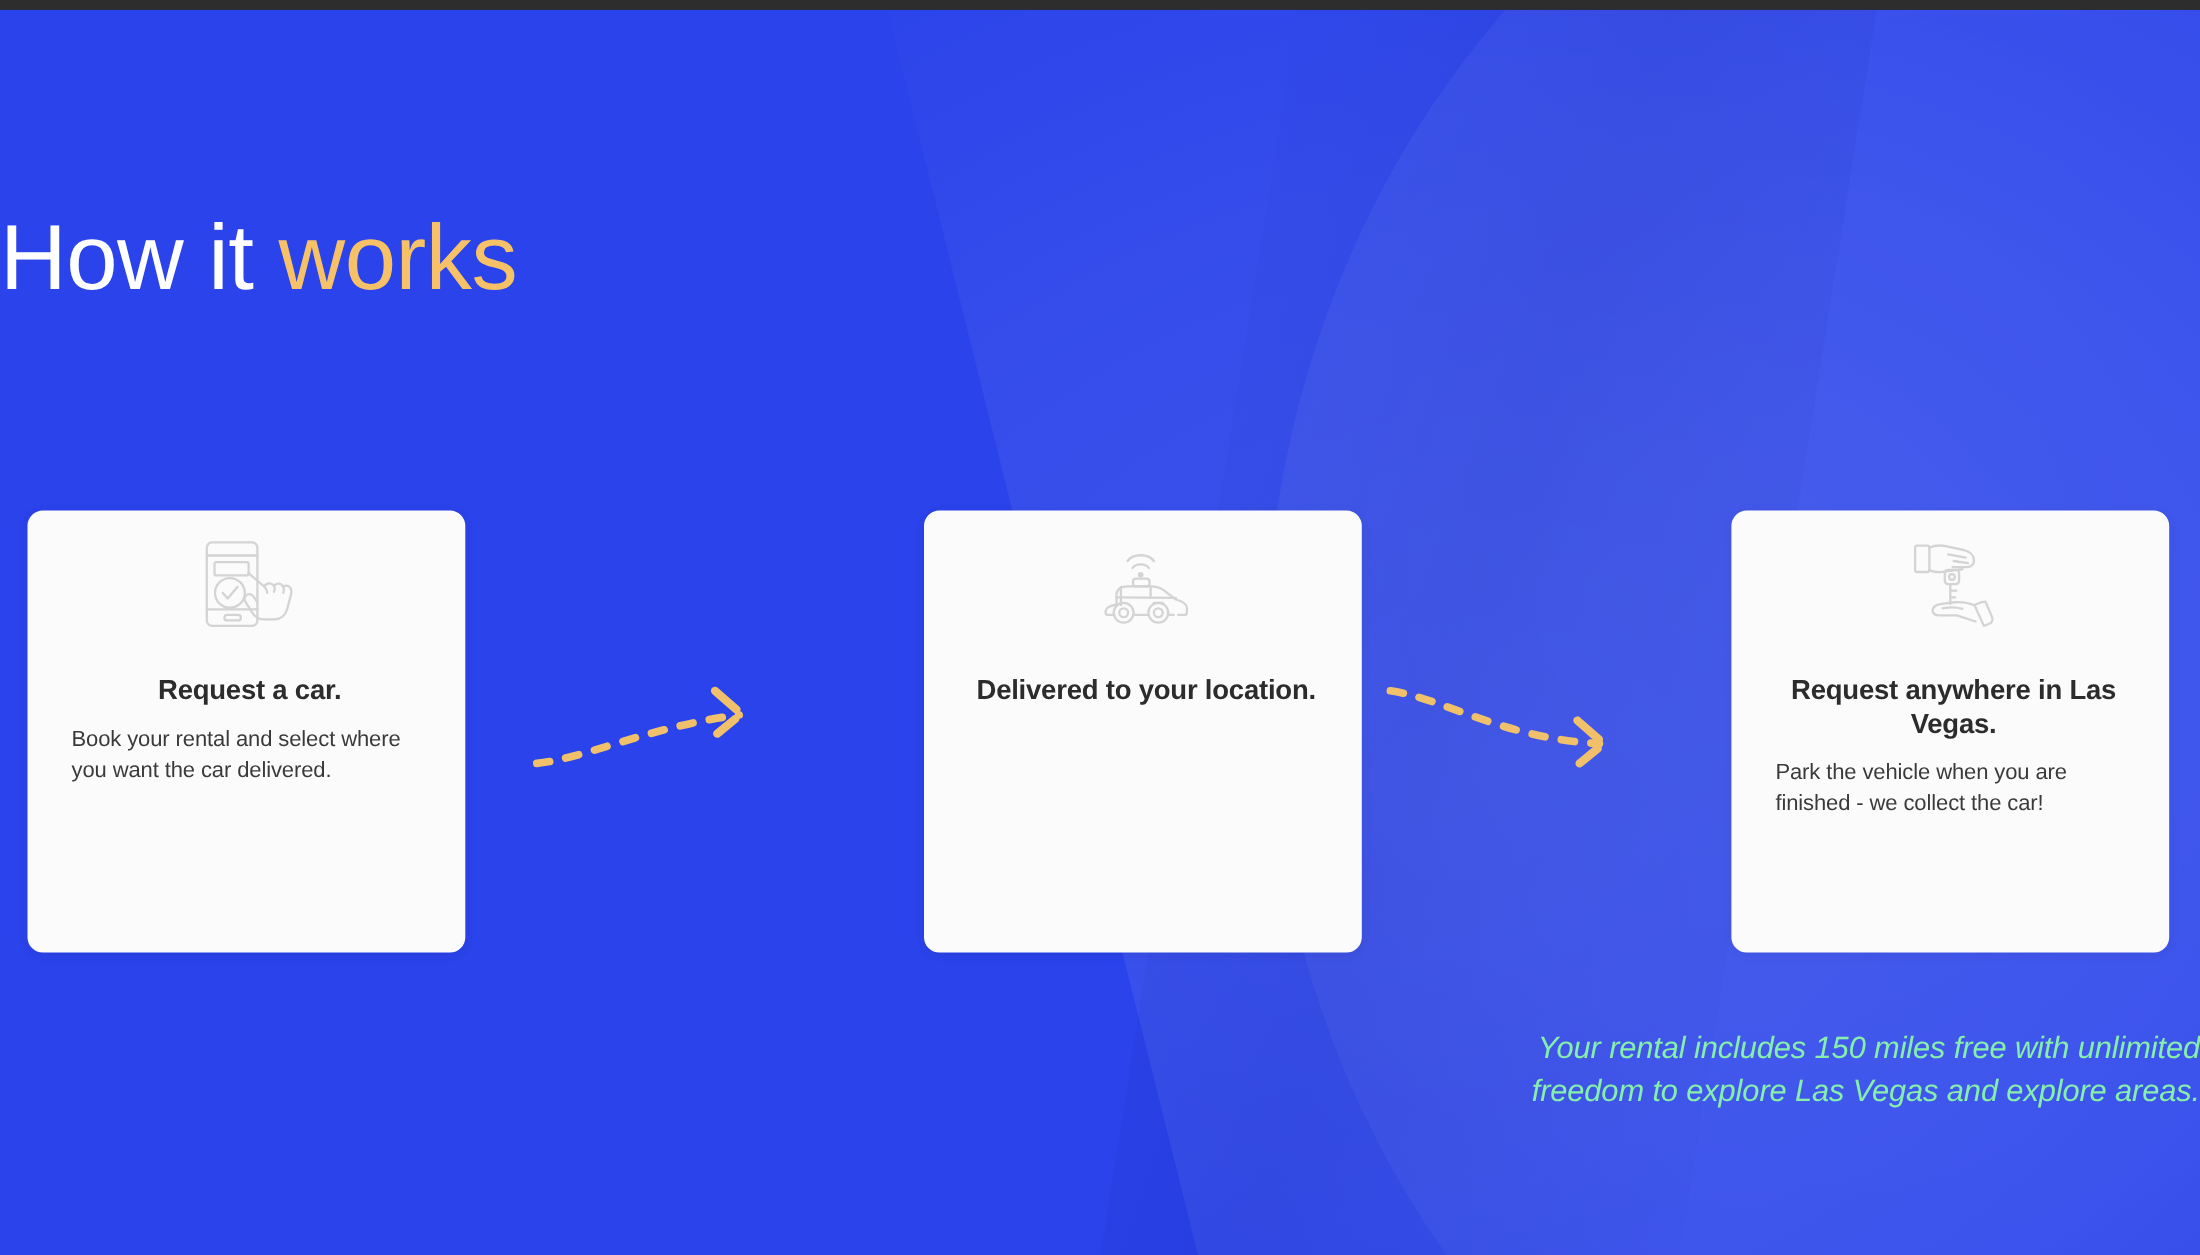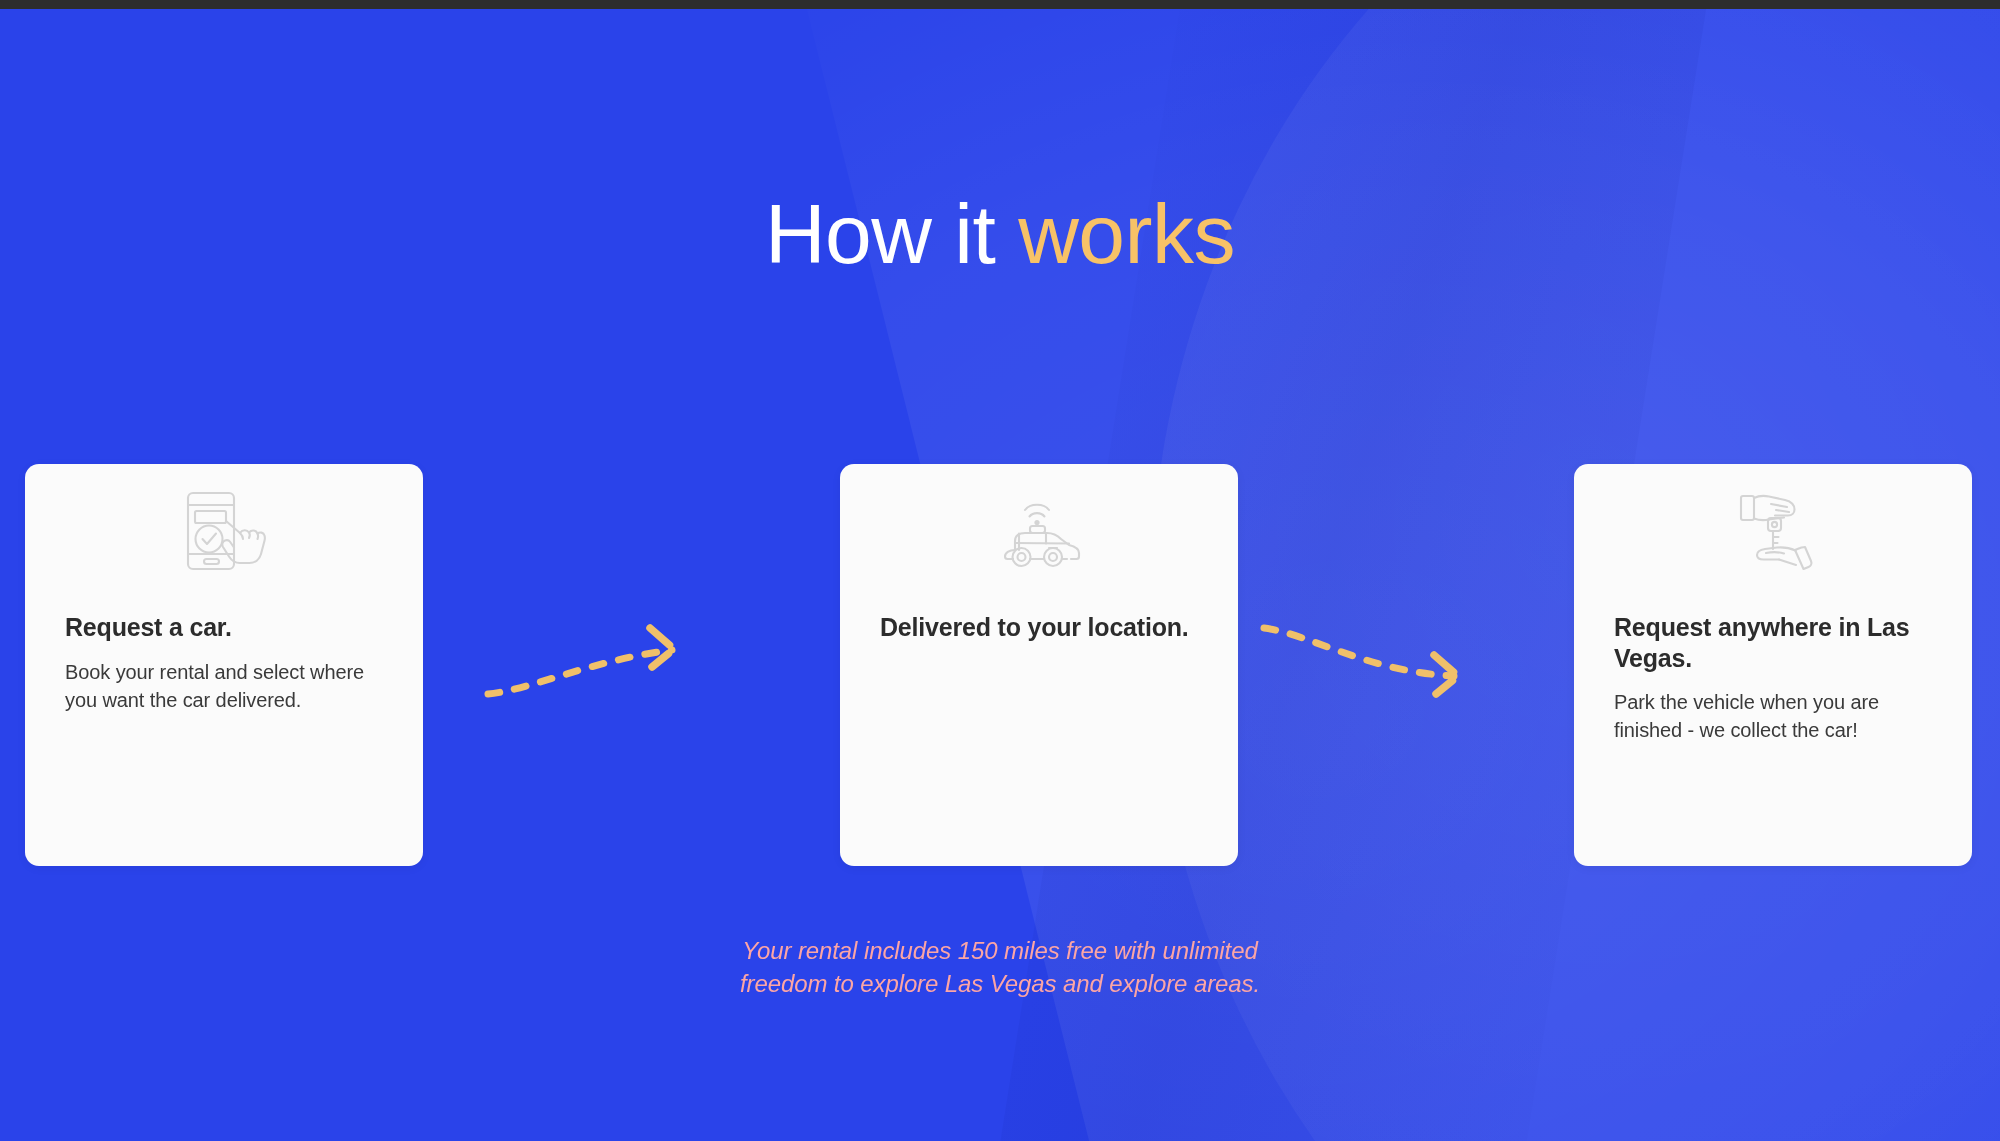"How it works" .heading { text-align: center -> left }
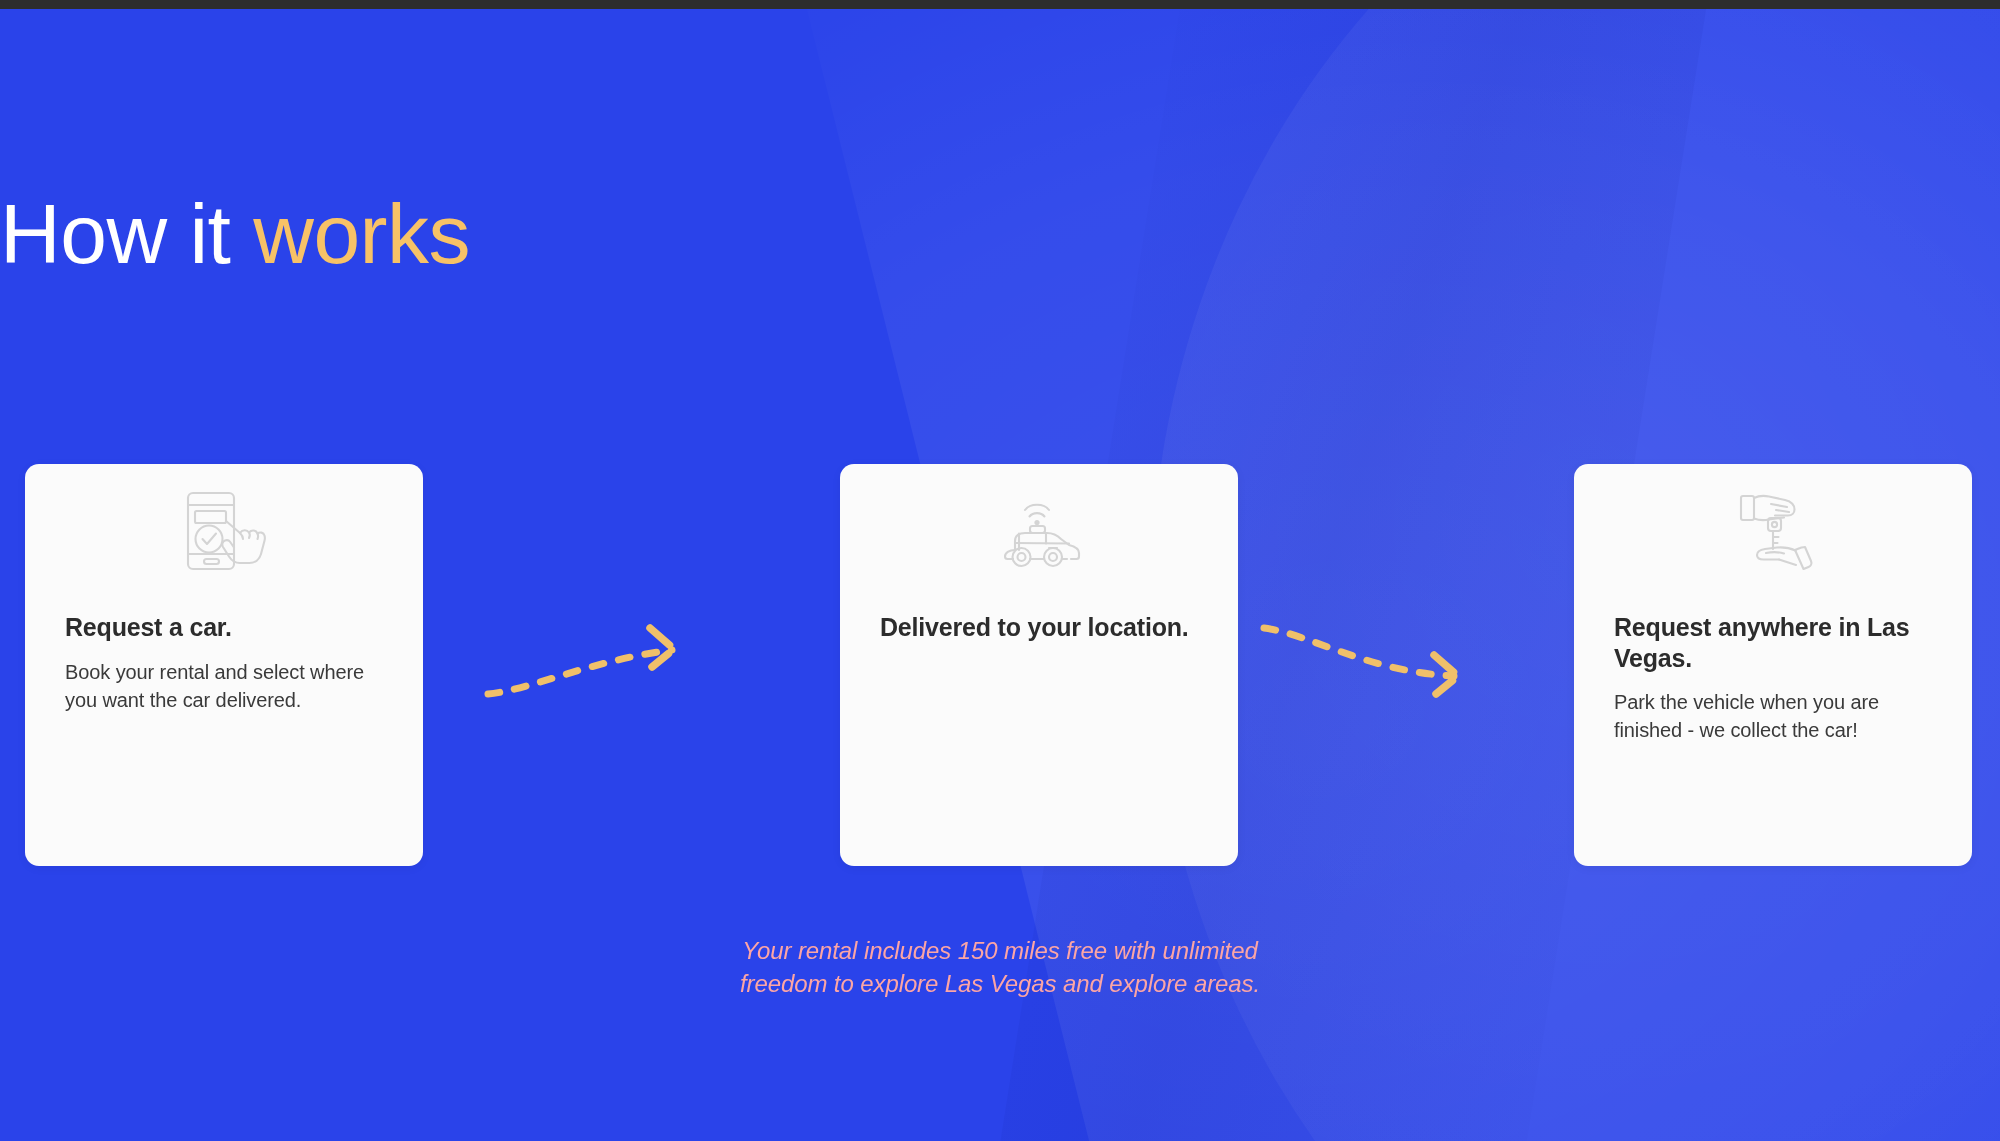"Request a car." .card-title { text-align: none -> center }
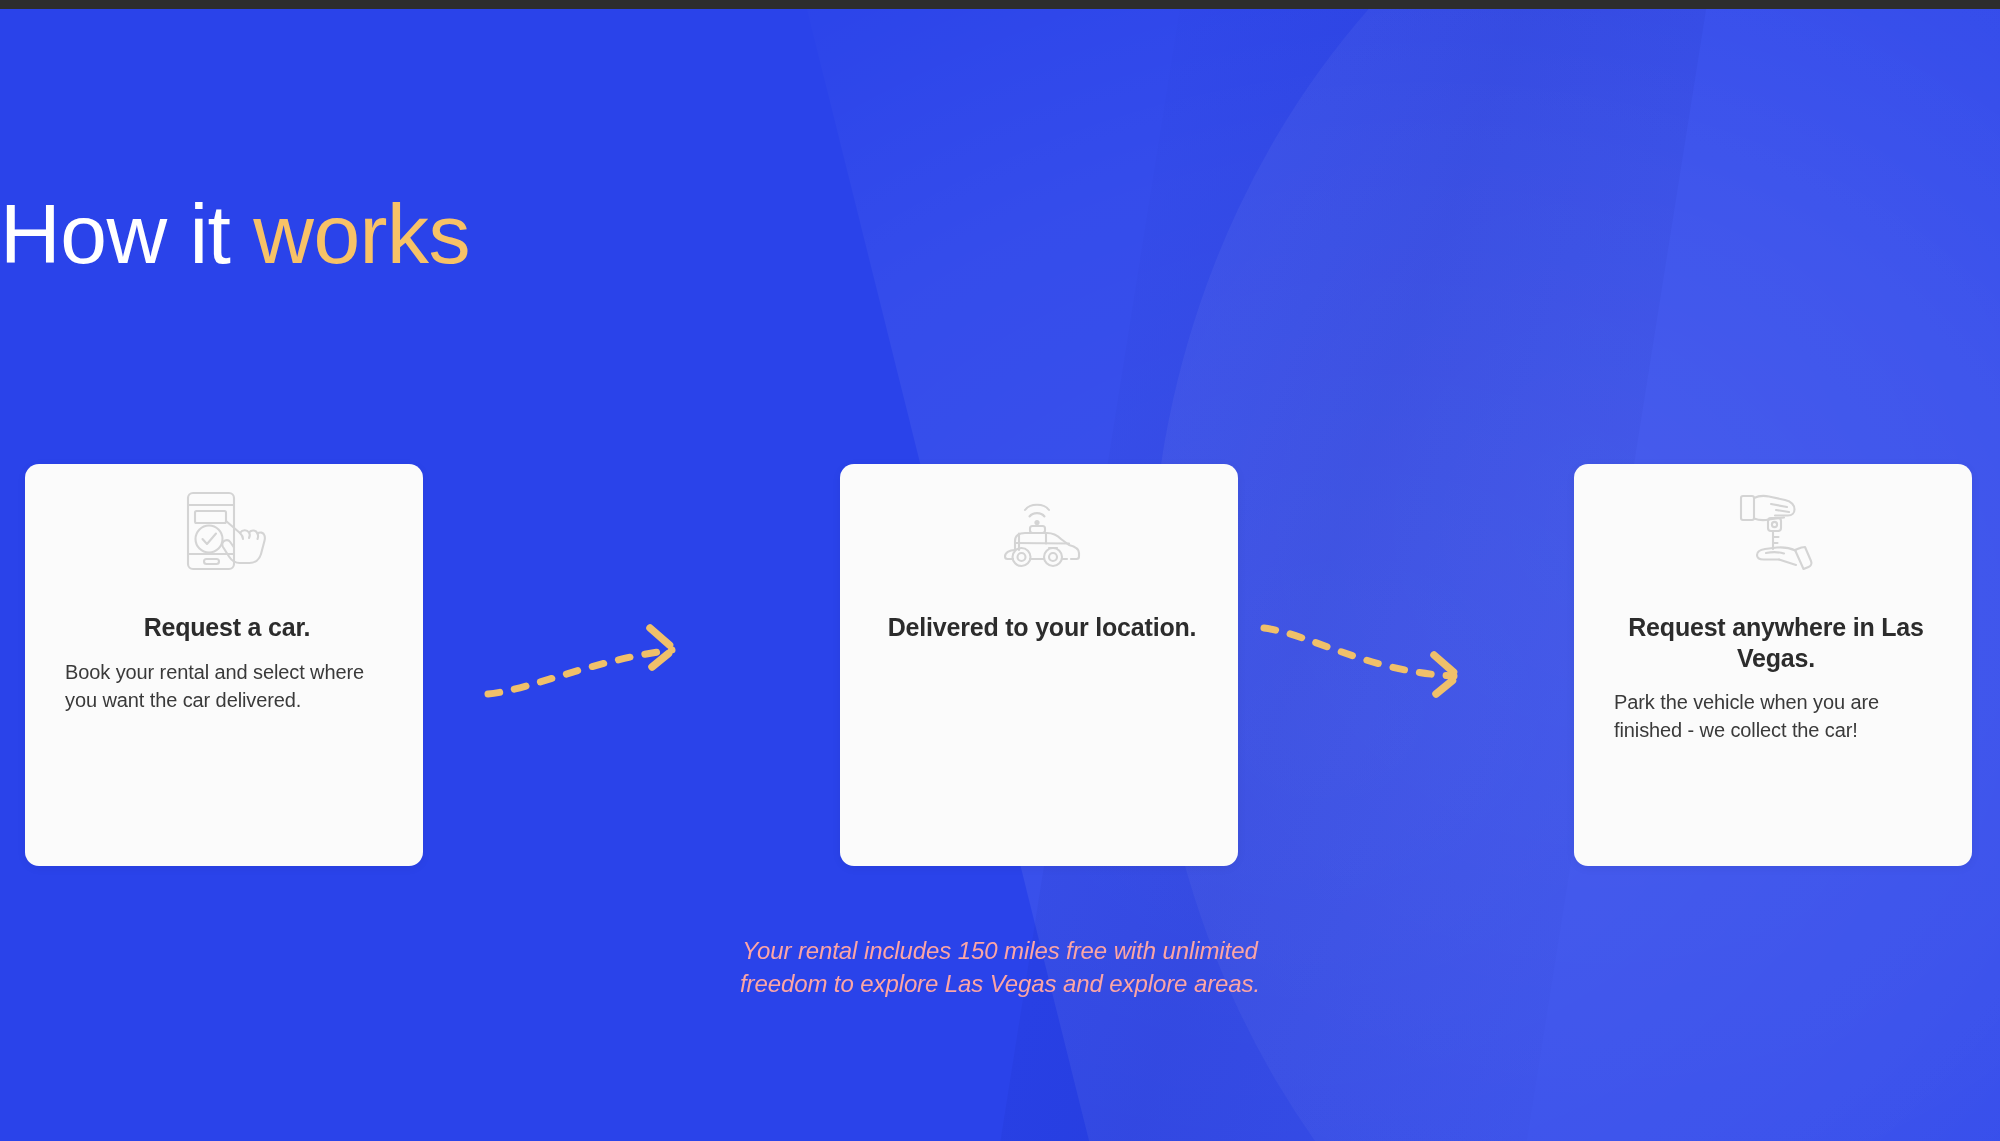"Your rental includes 150 miles" .footnote { color: #fca5a5 -> #86efac; font-size: 24px -> 28px; text-align: center -> right }
